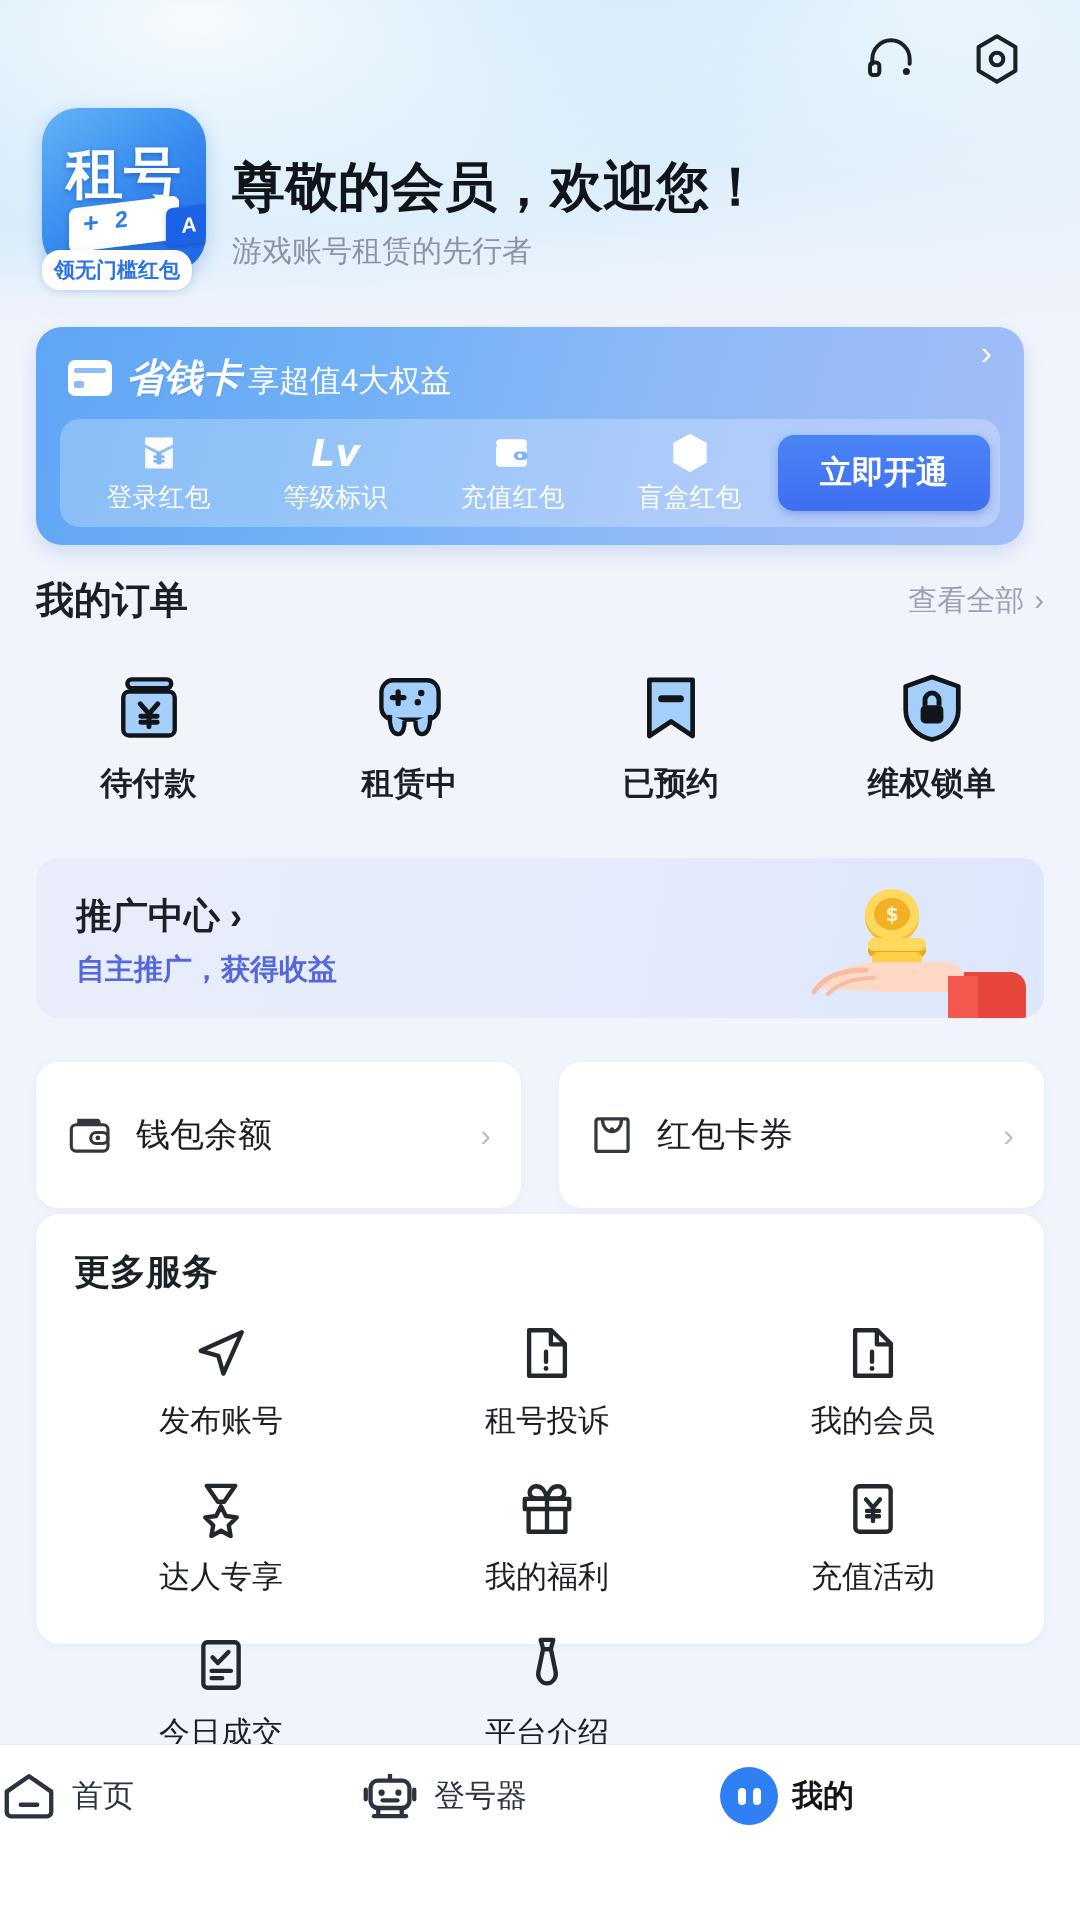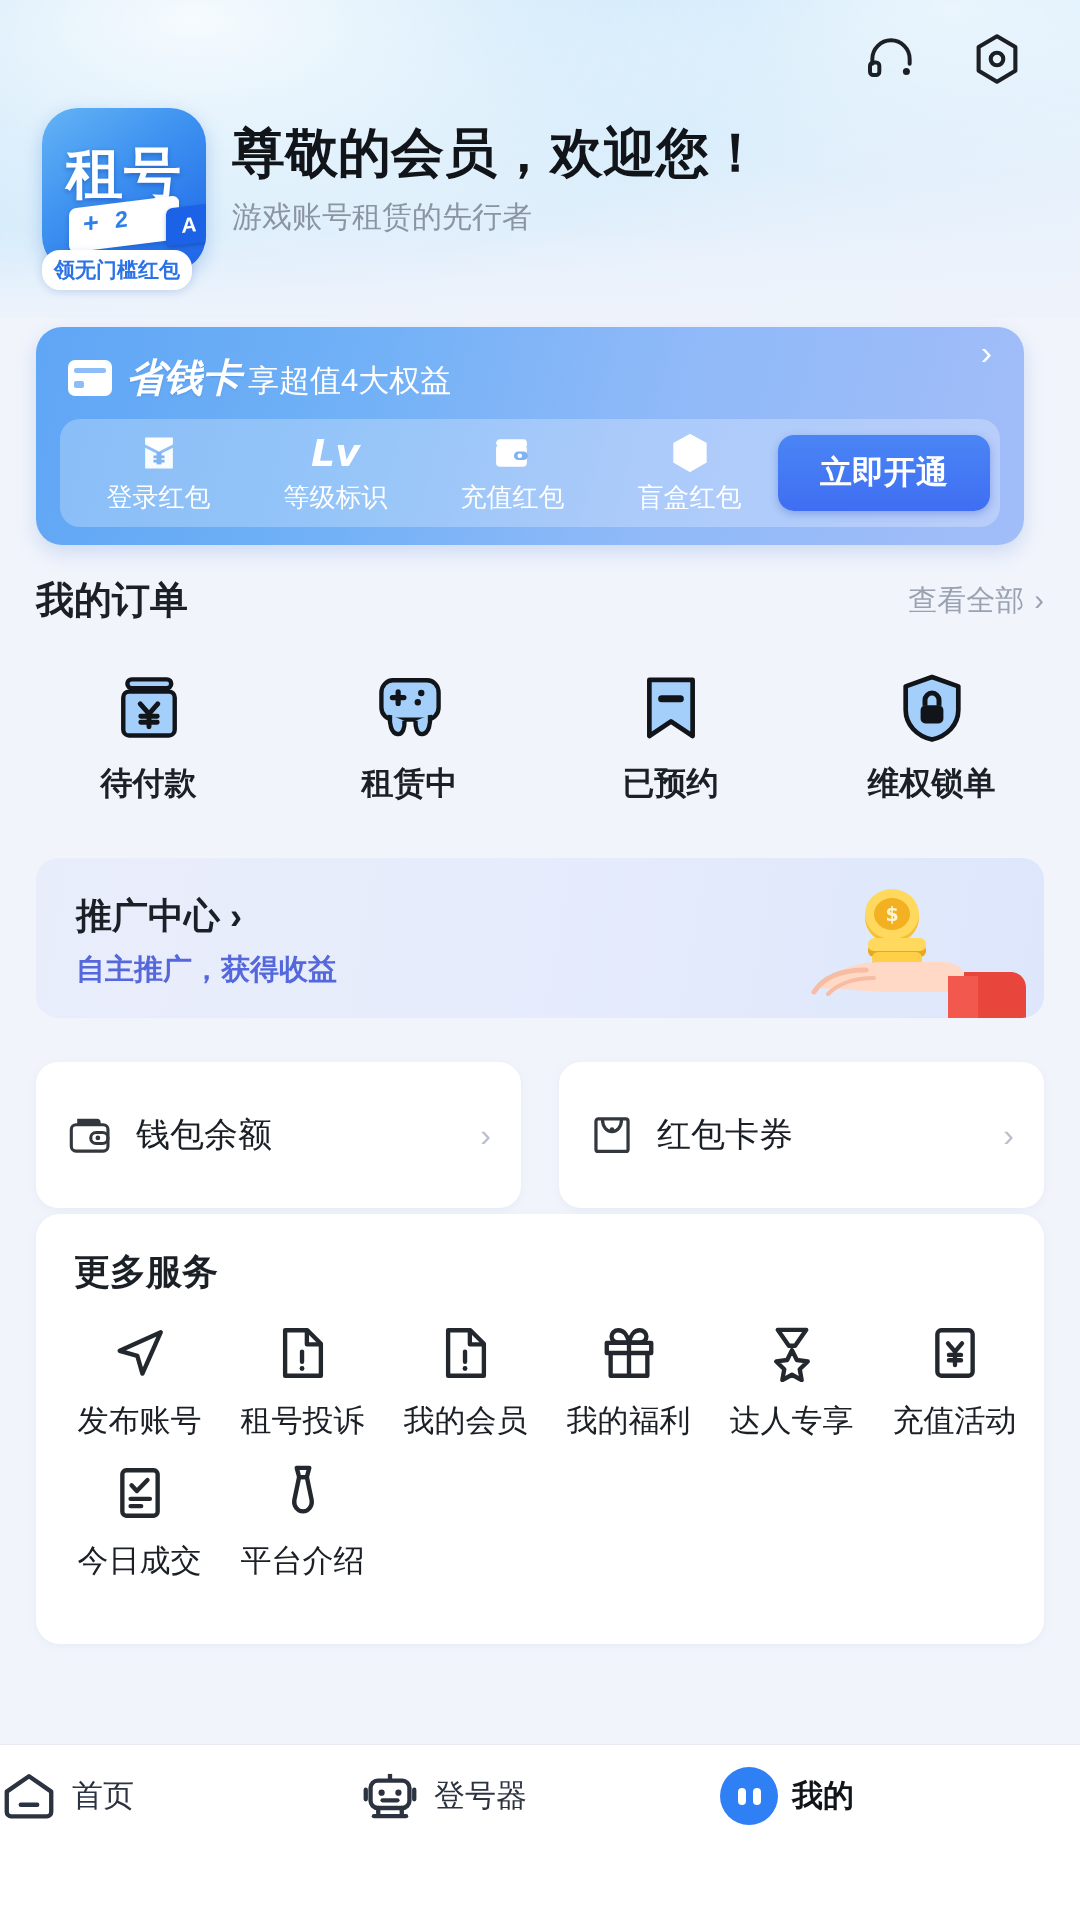"租号" .profile { align-items: flex-start -> flex-end }
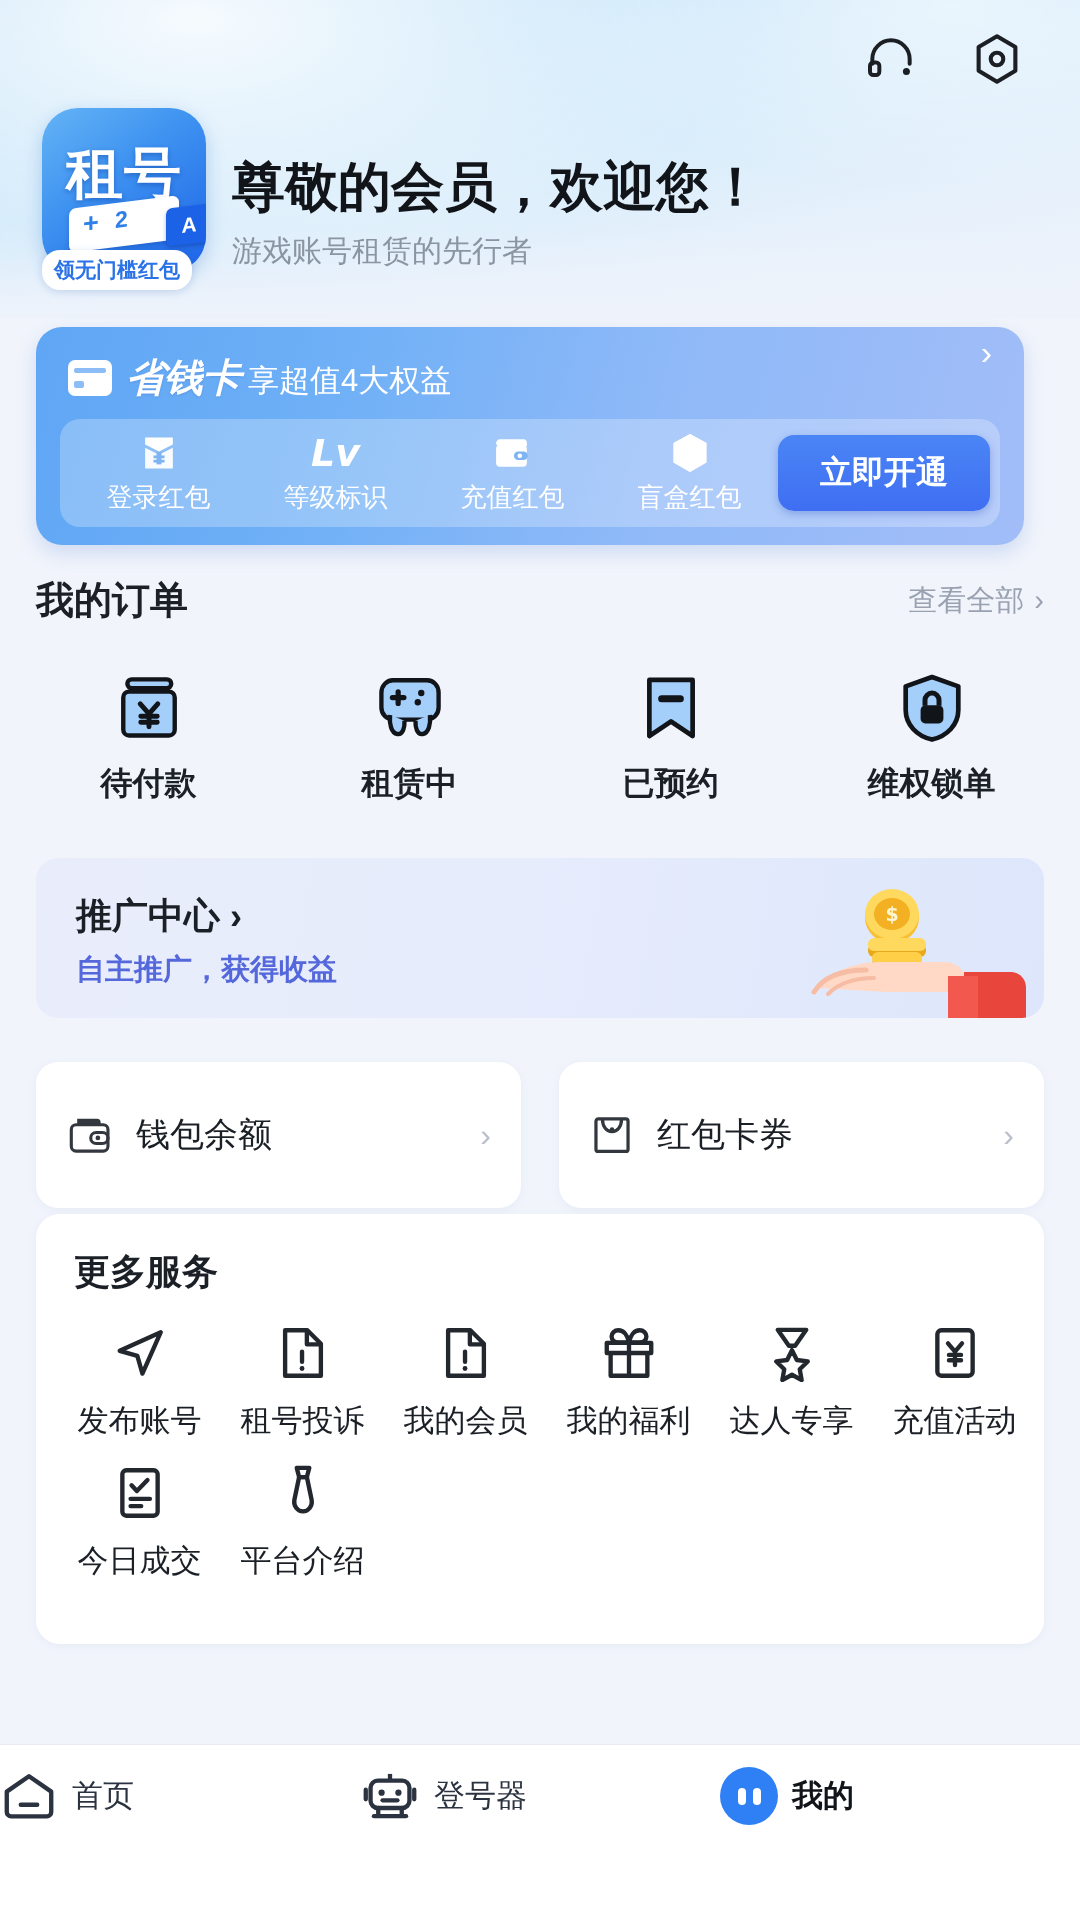"发布账号" .more-grid { grid-template-columns: repeat(6, 1fr) -> repeat(3, 1fr); row-gap: 20px -> 36px }
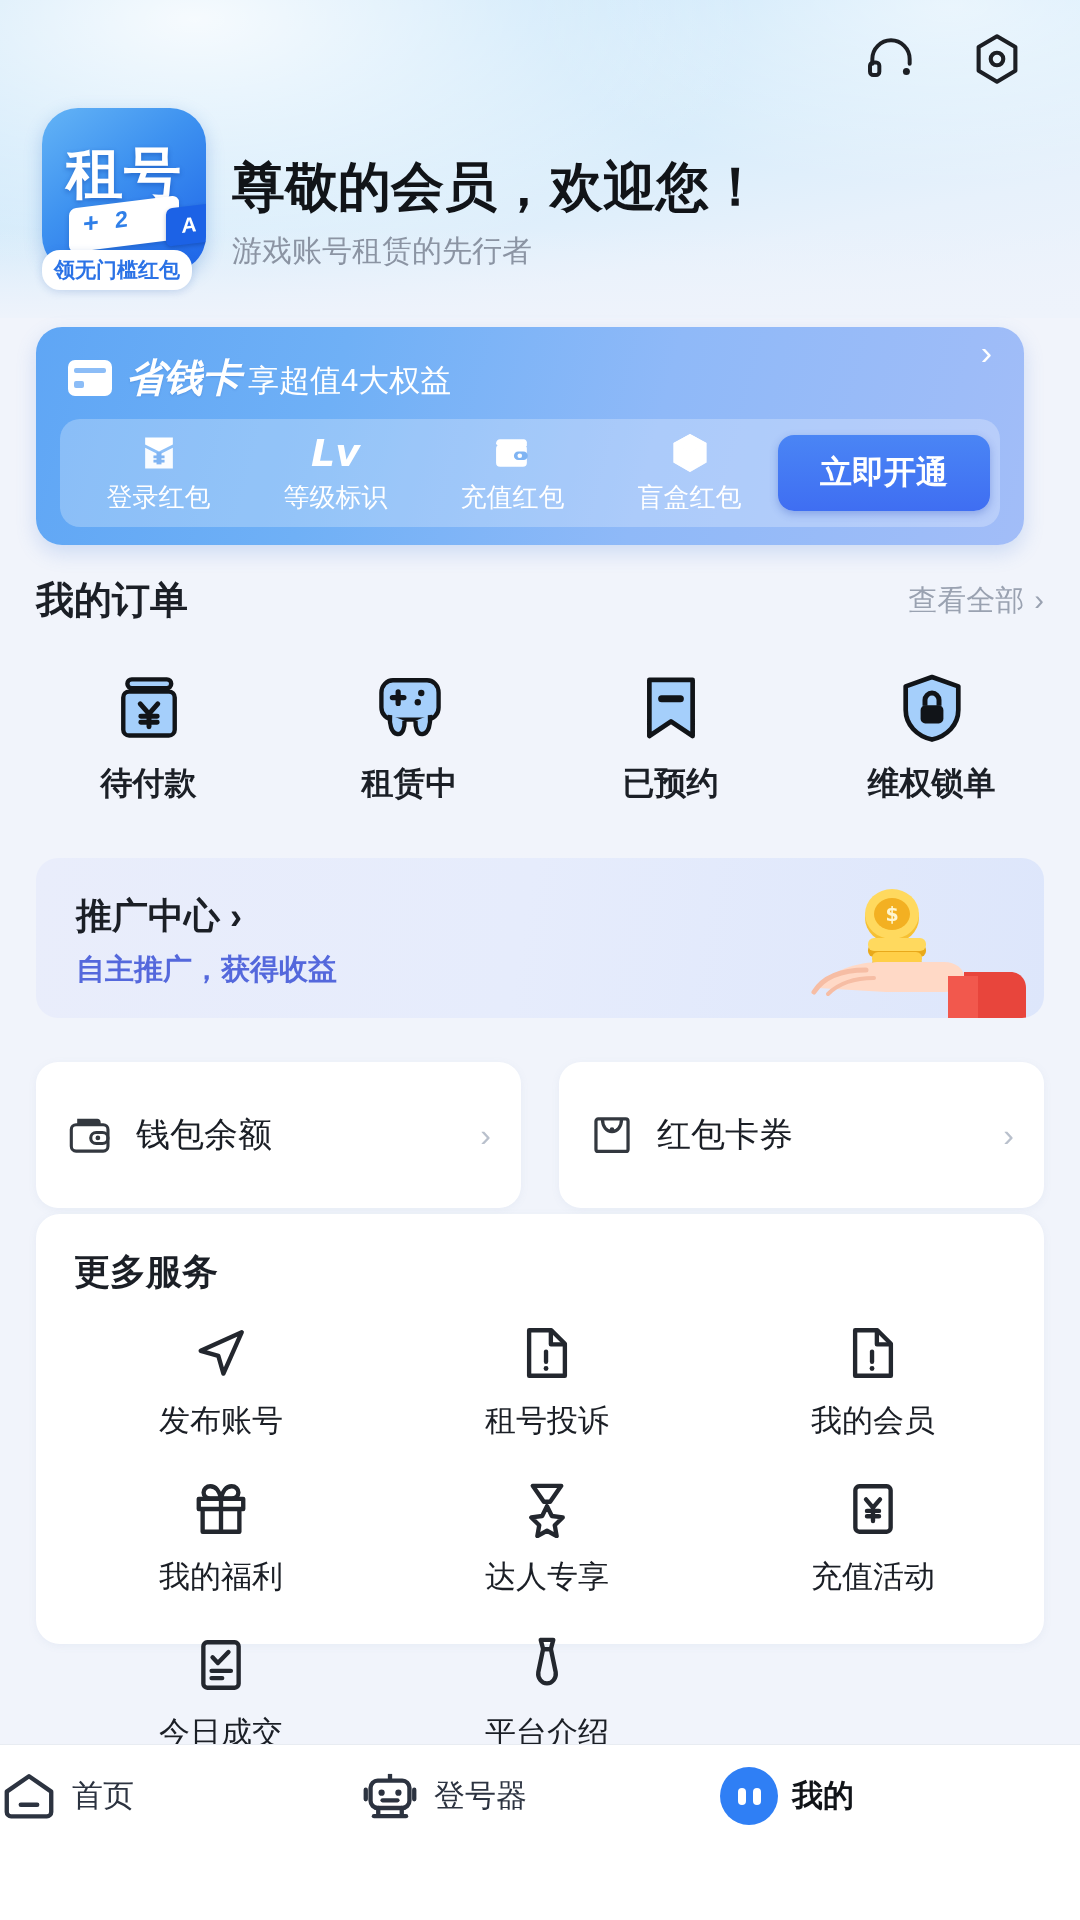"我的福利" div.more-item { order: before "达人专享" -> after "达人专享" }
